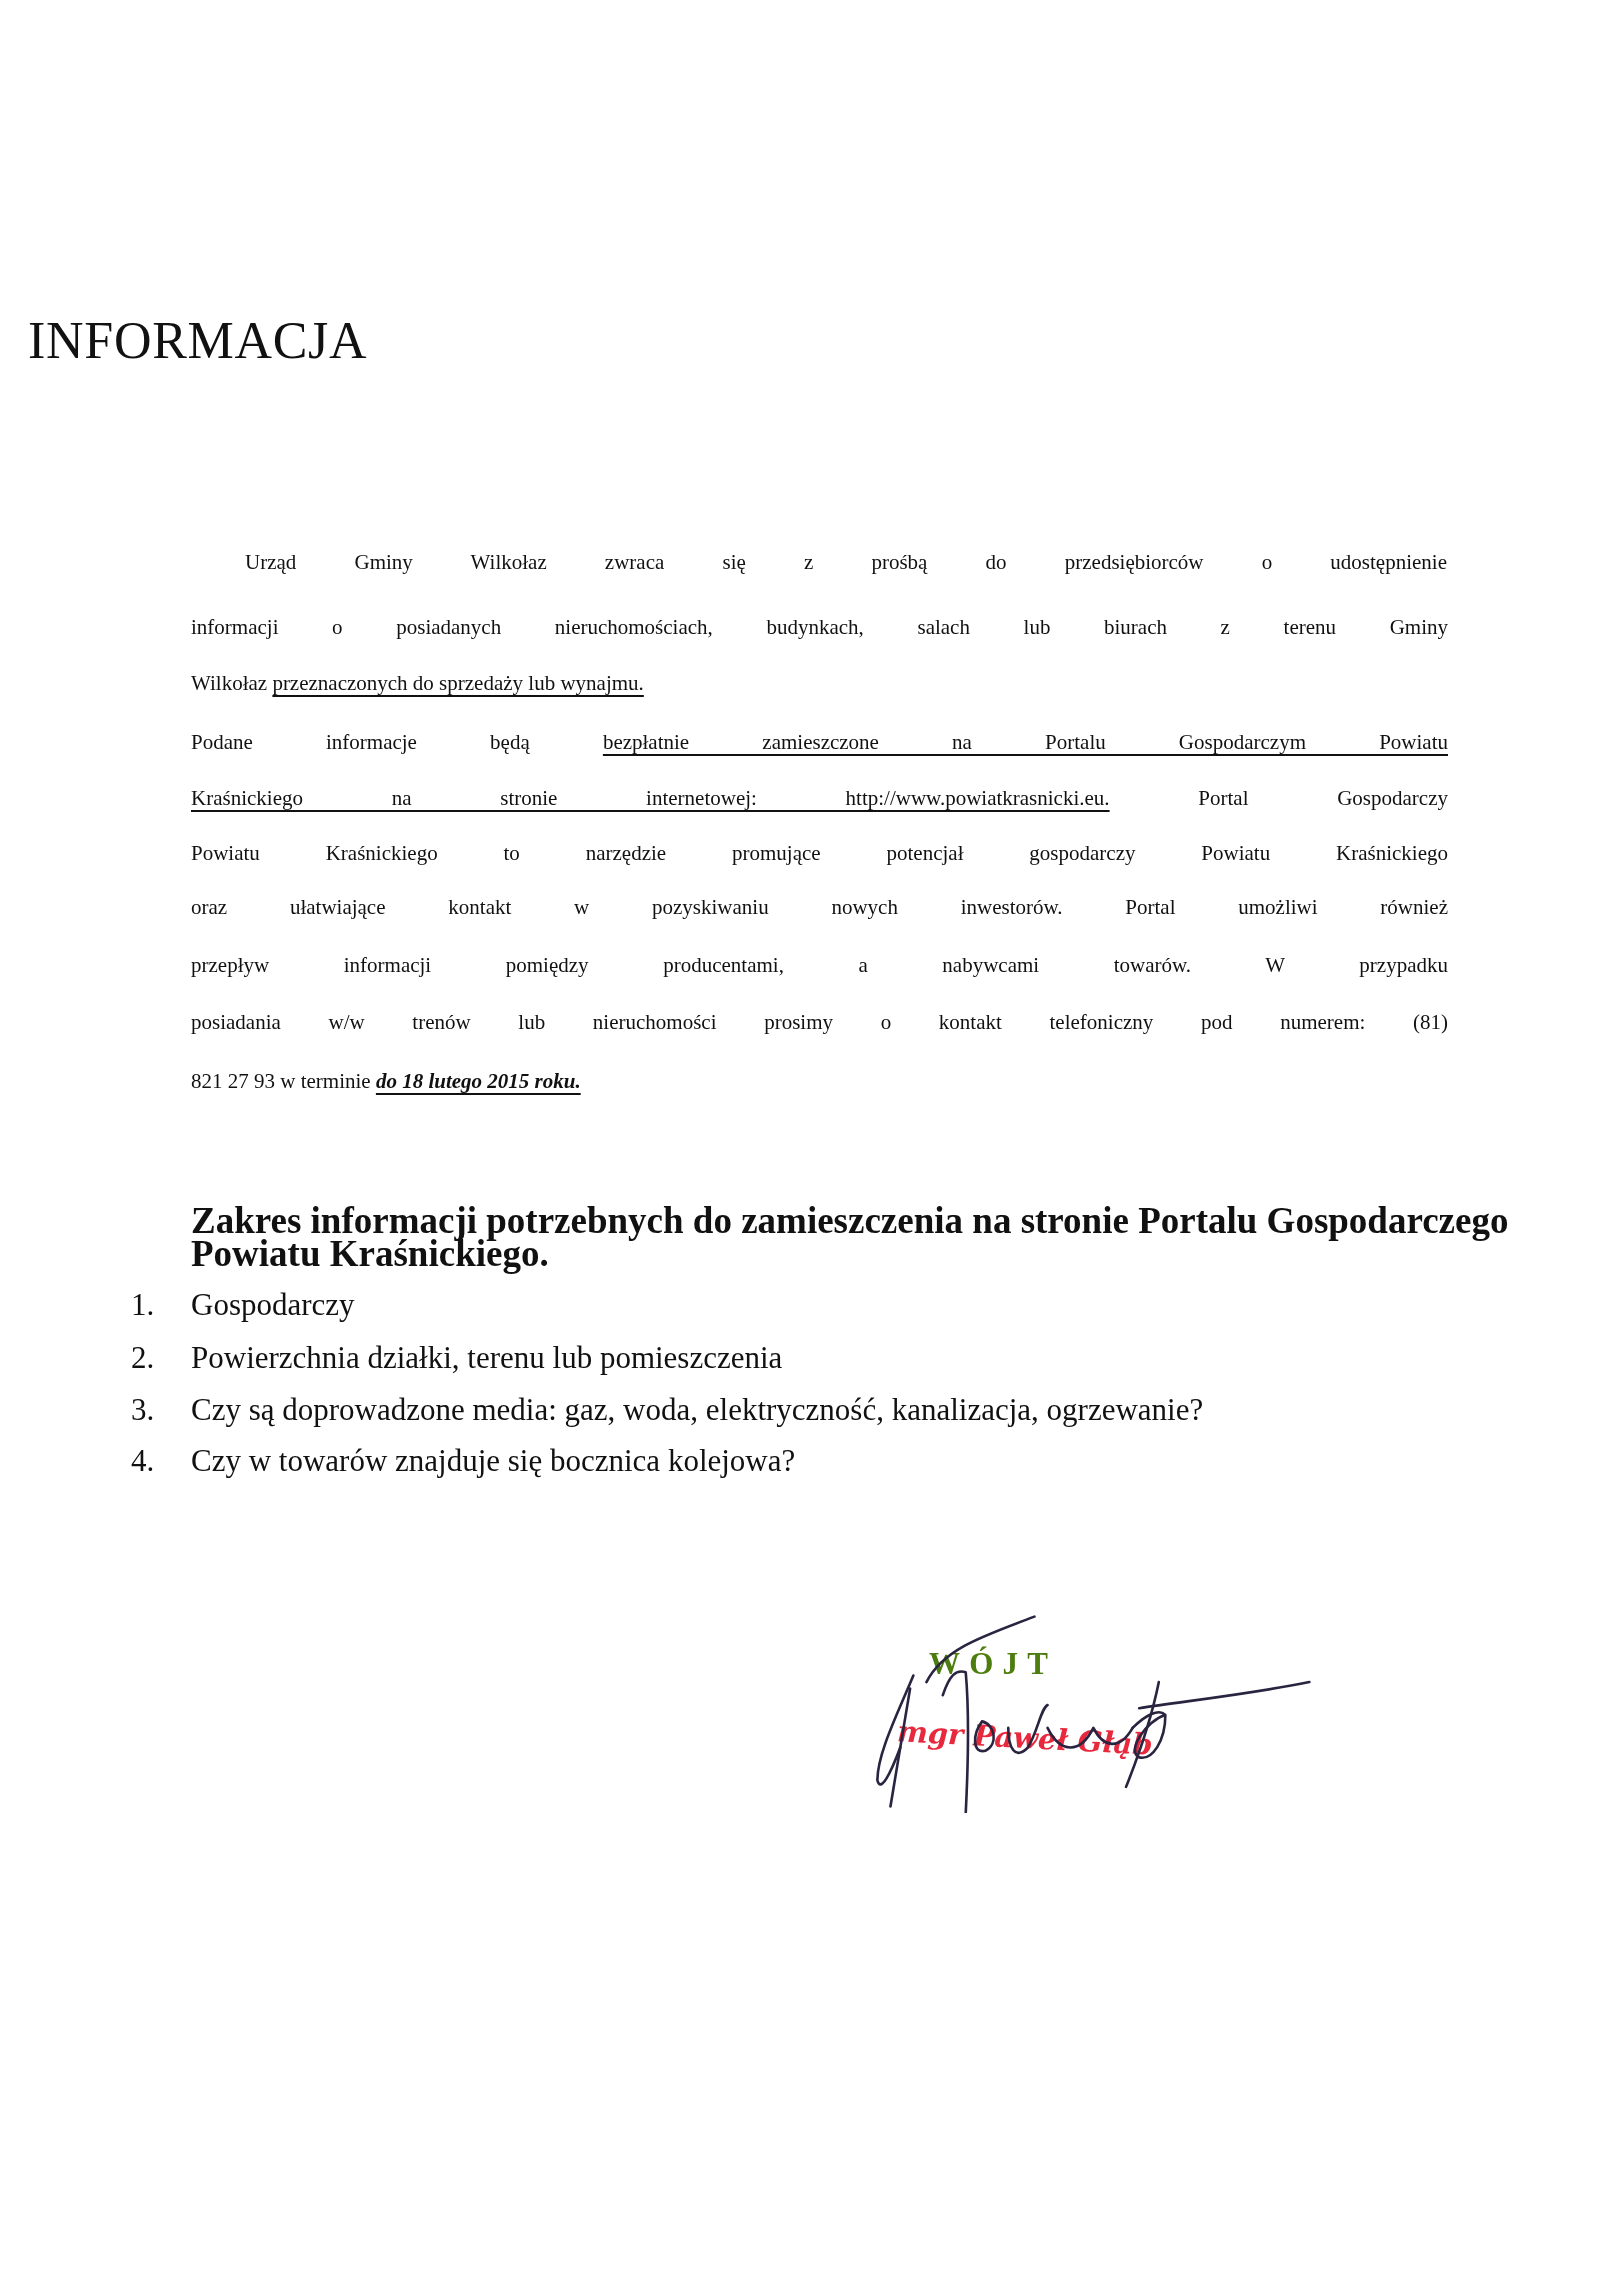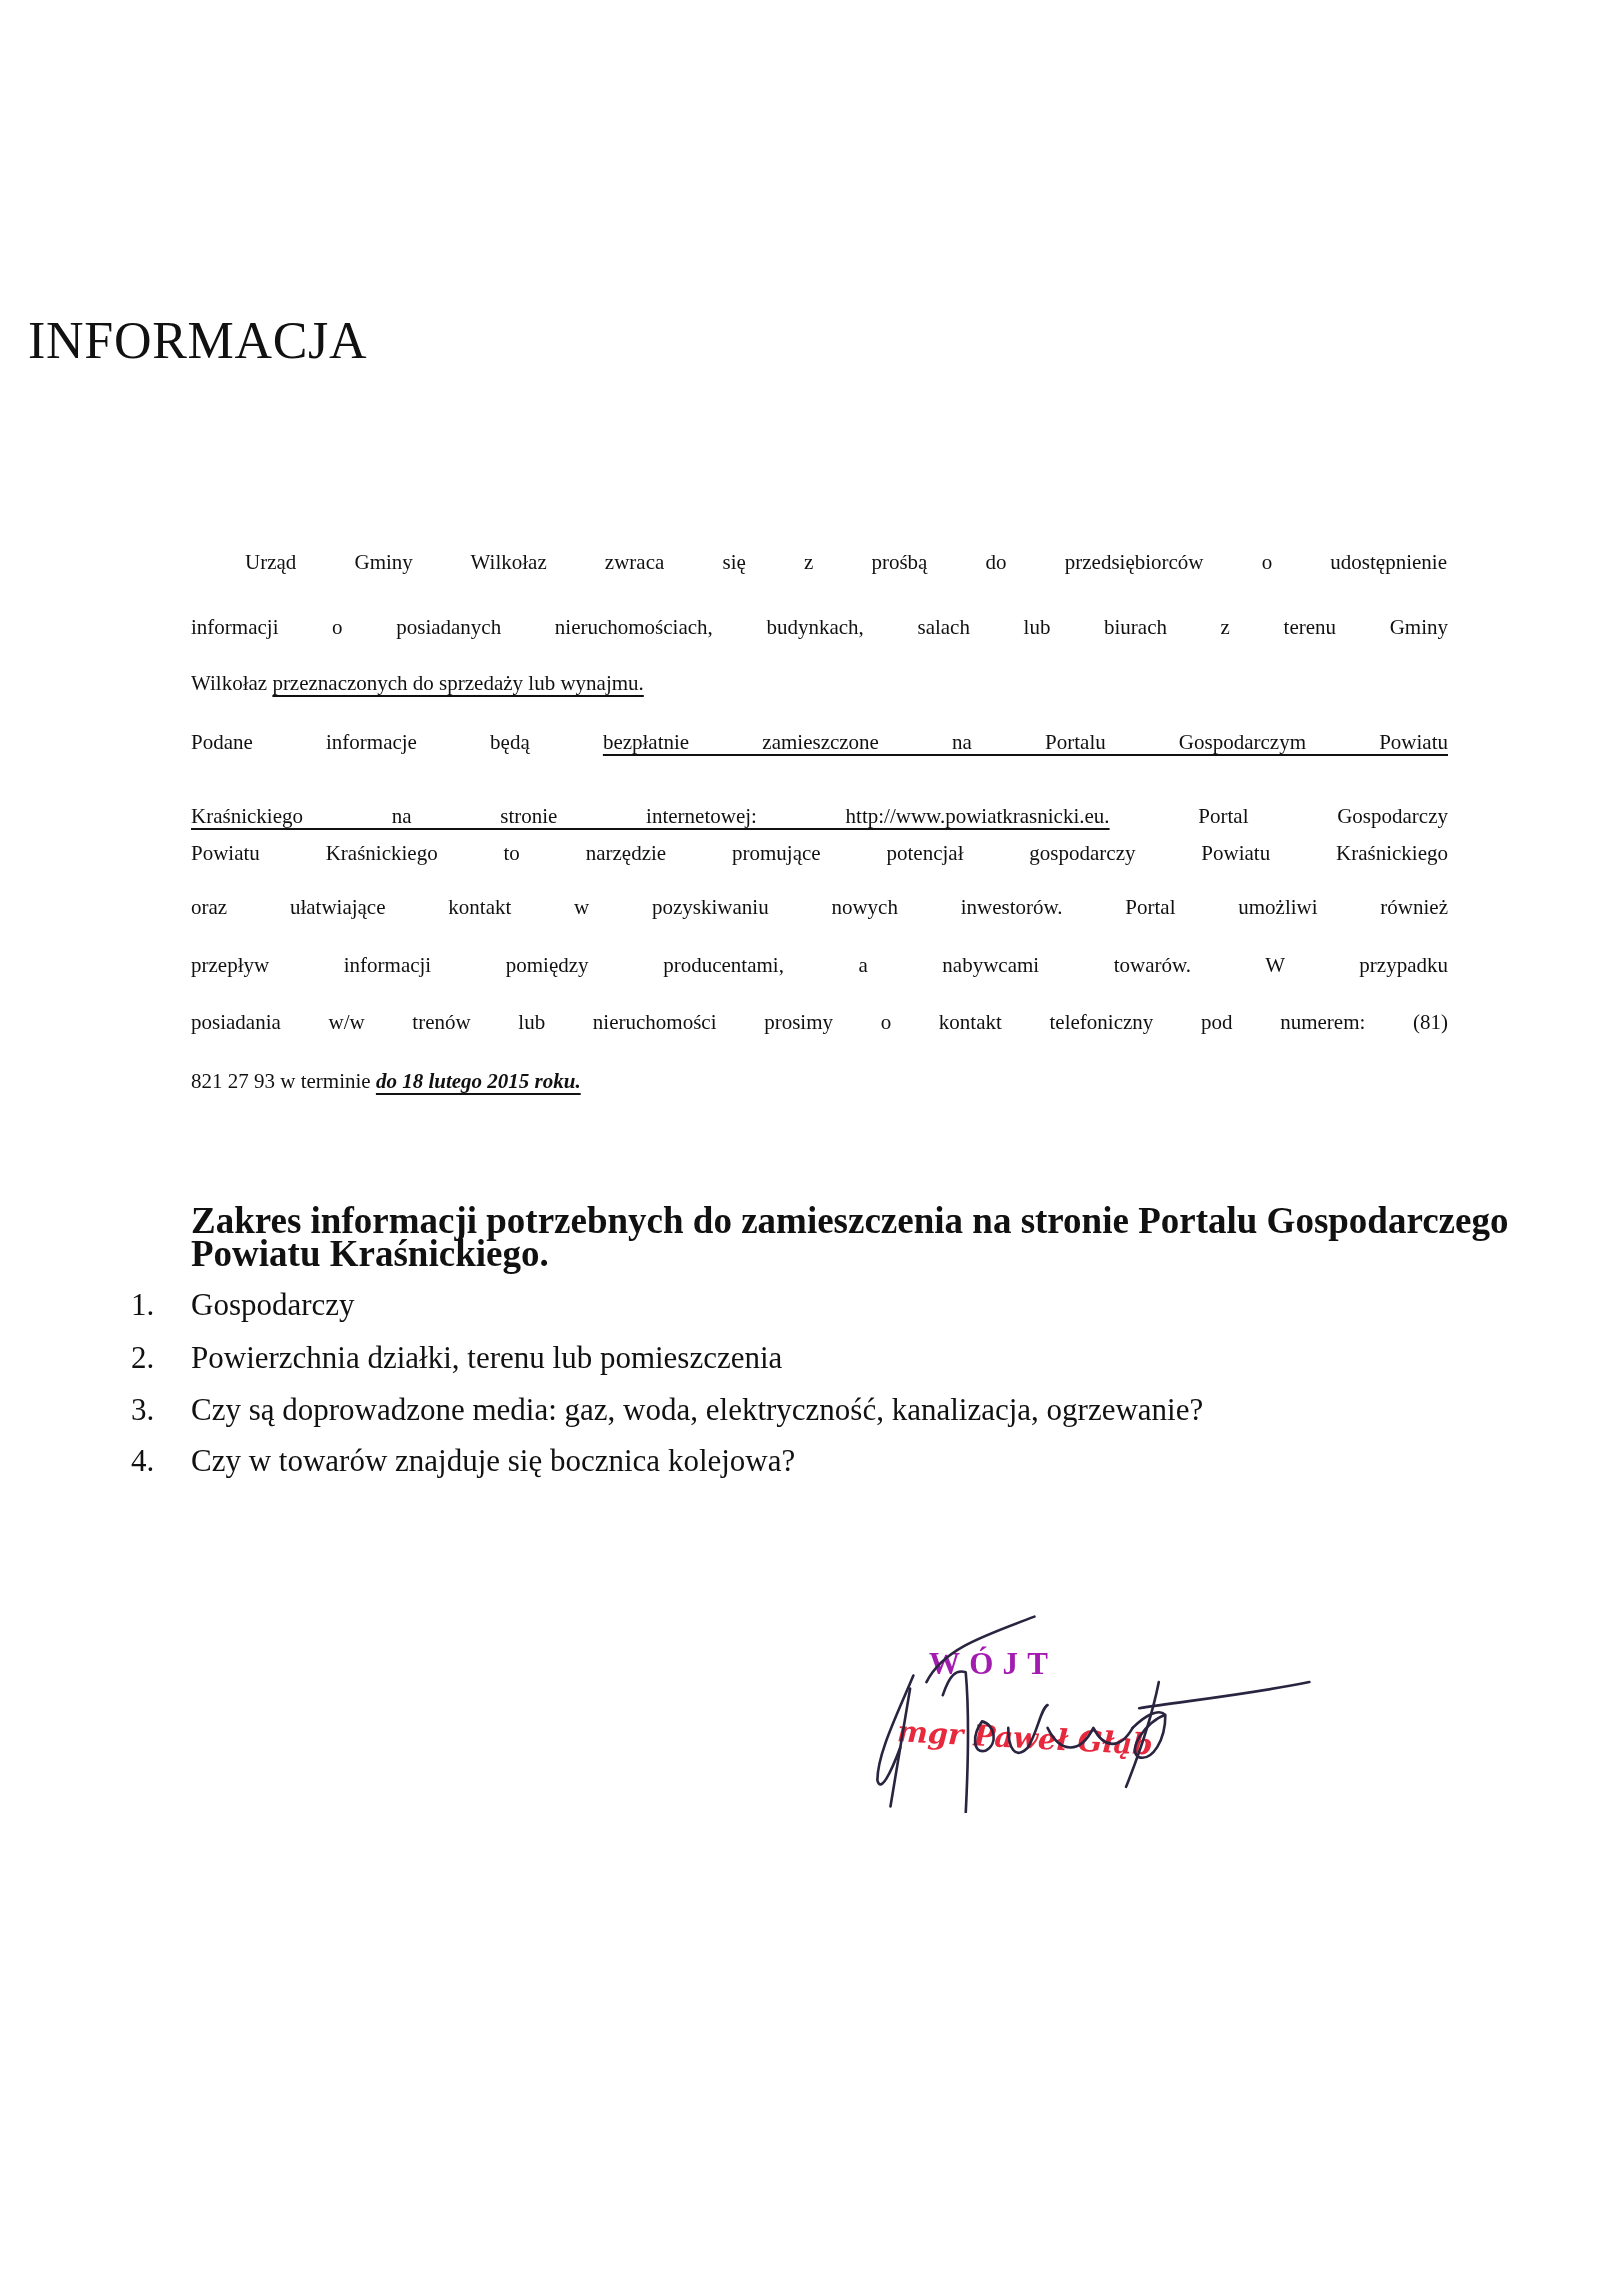"Kraśnickiego na stronie internetowej:" div.line { top: 797px -> 779px }
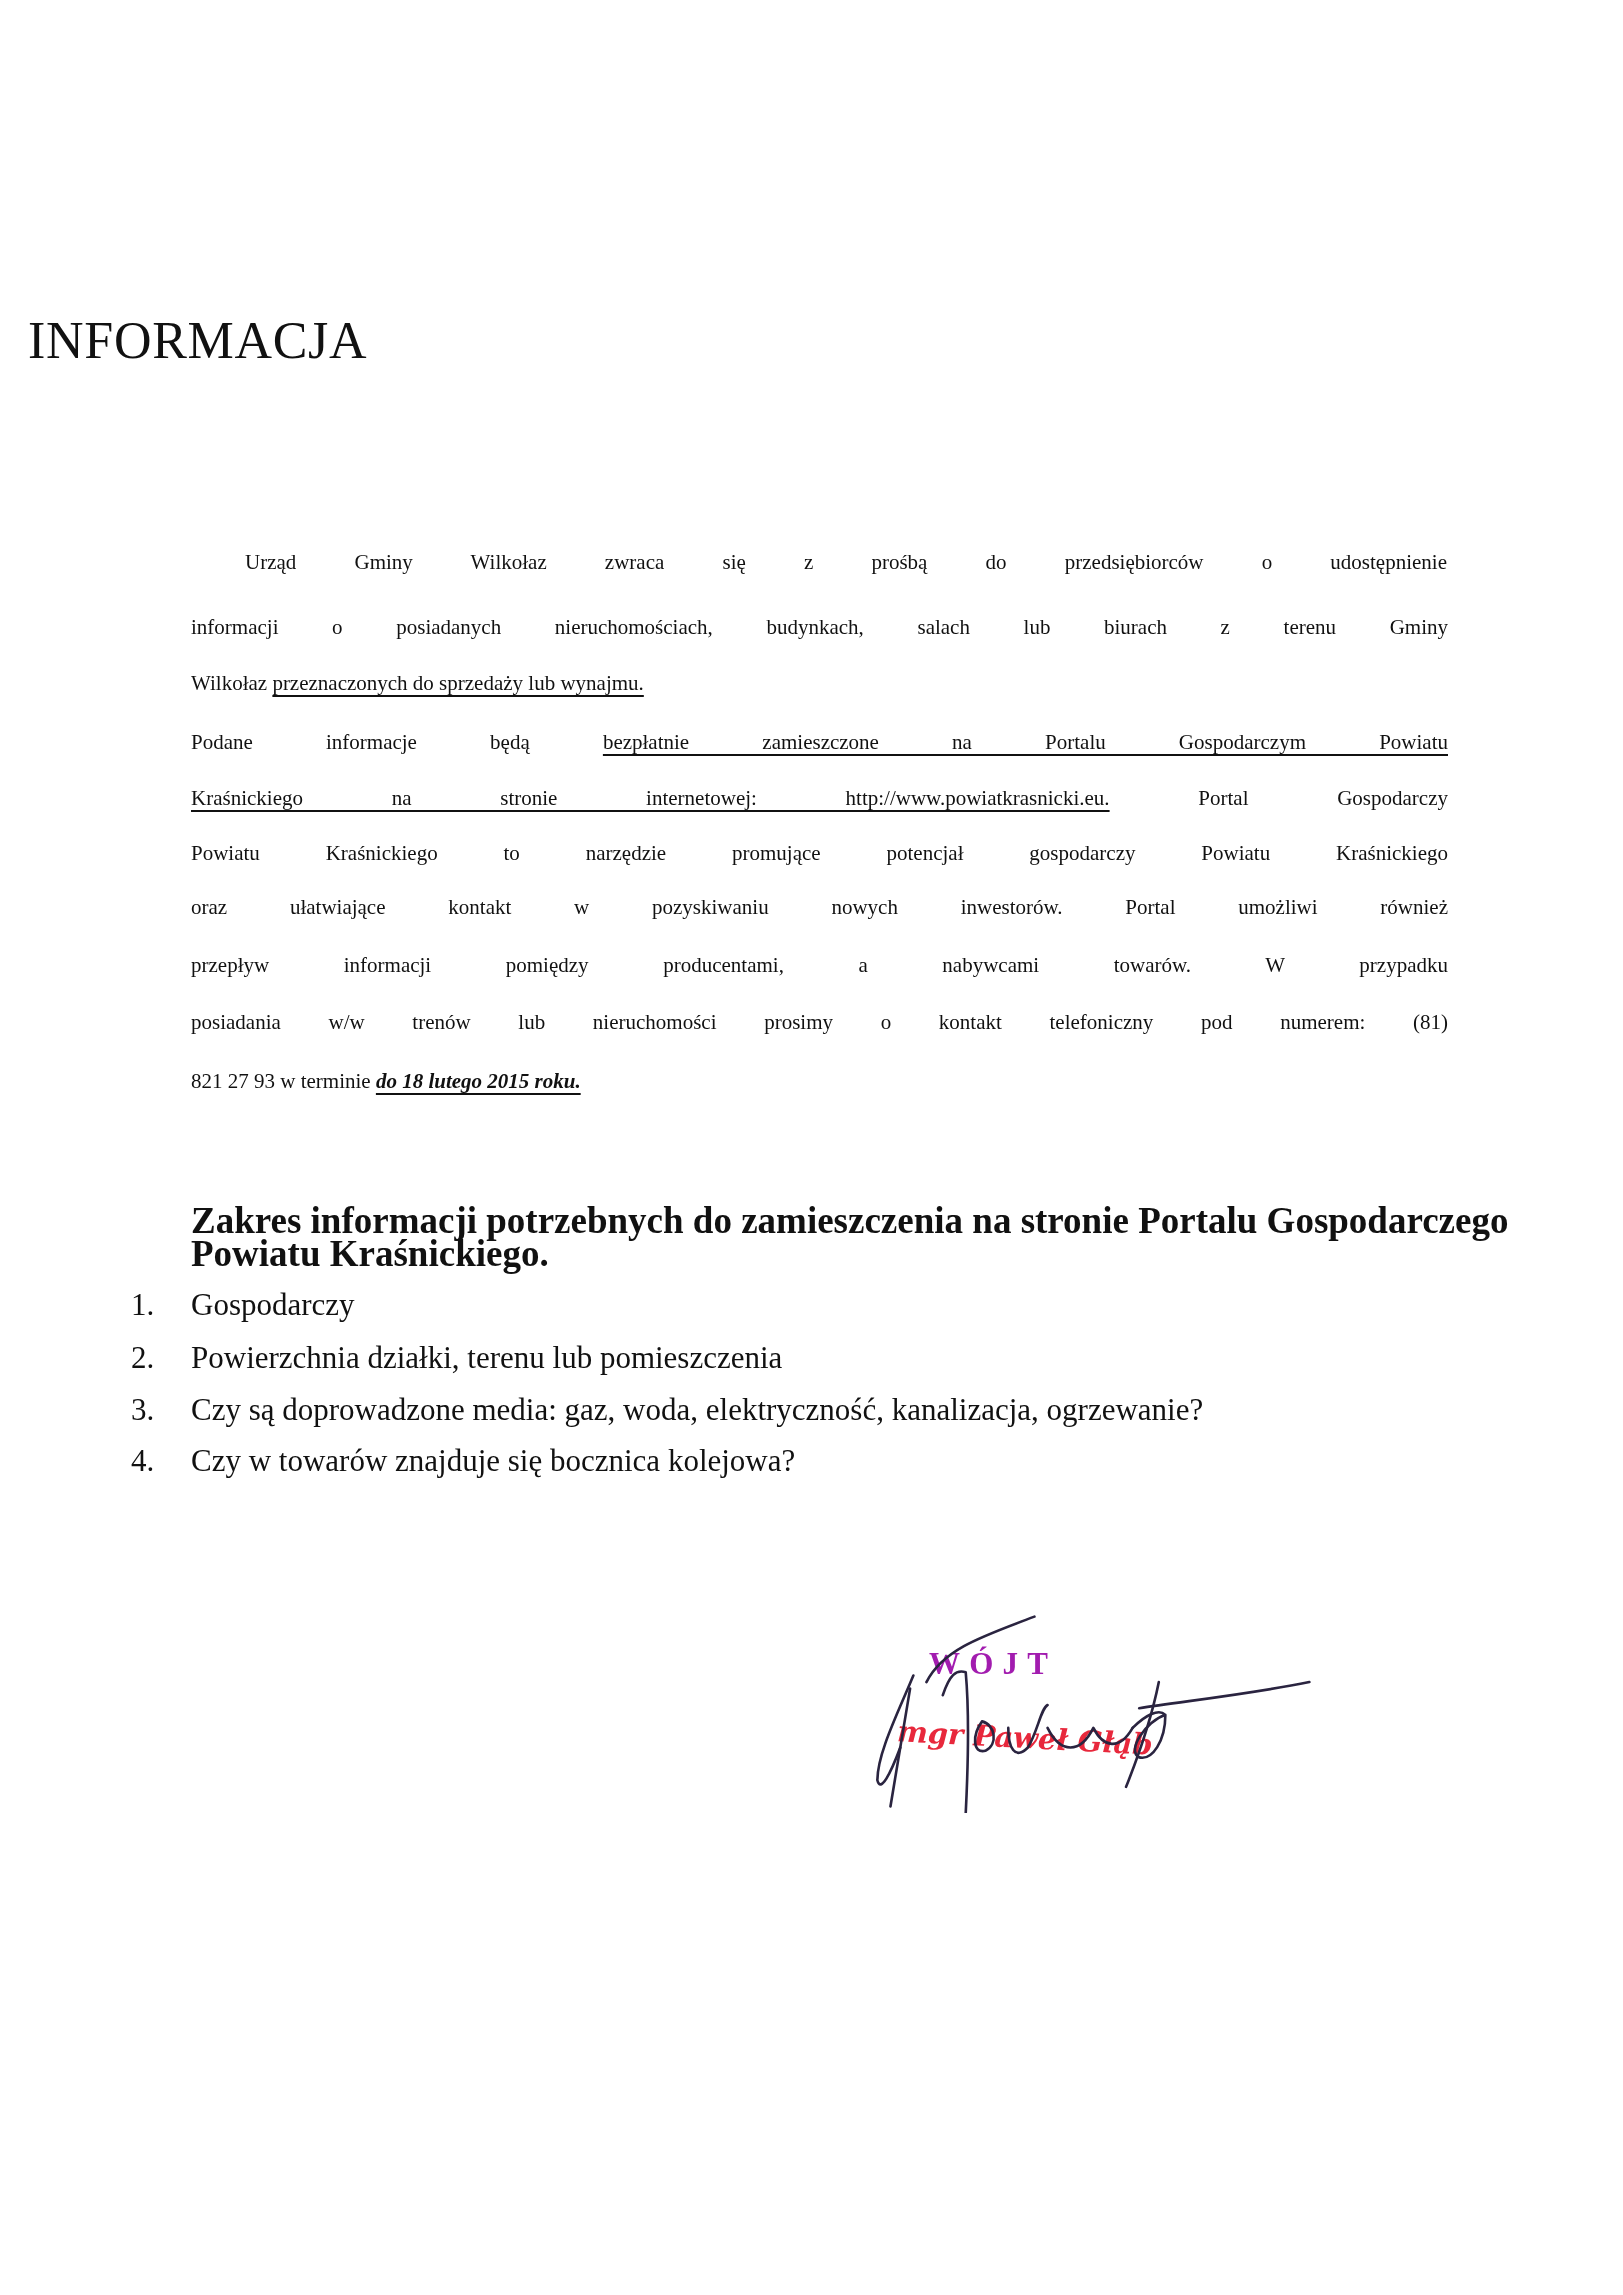"WÓJT" .stamp-title { color: #a21caf -> #4d7c0f }
